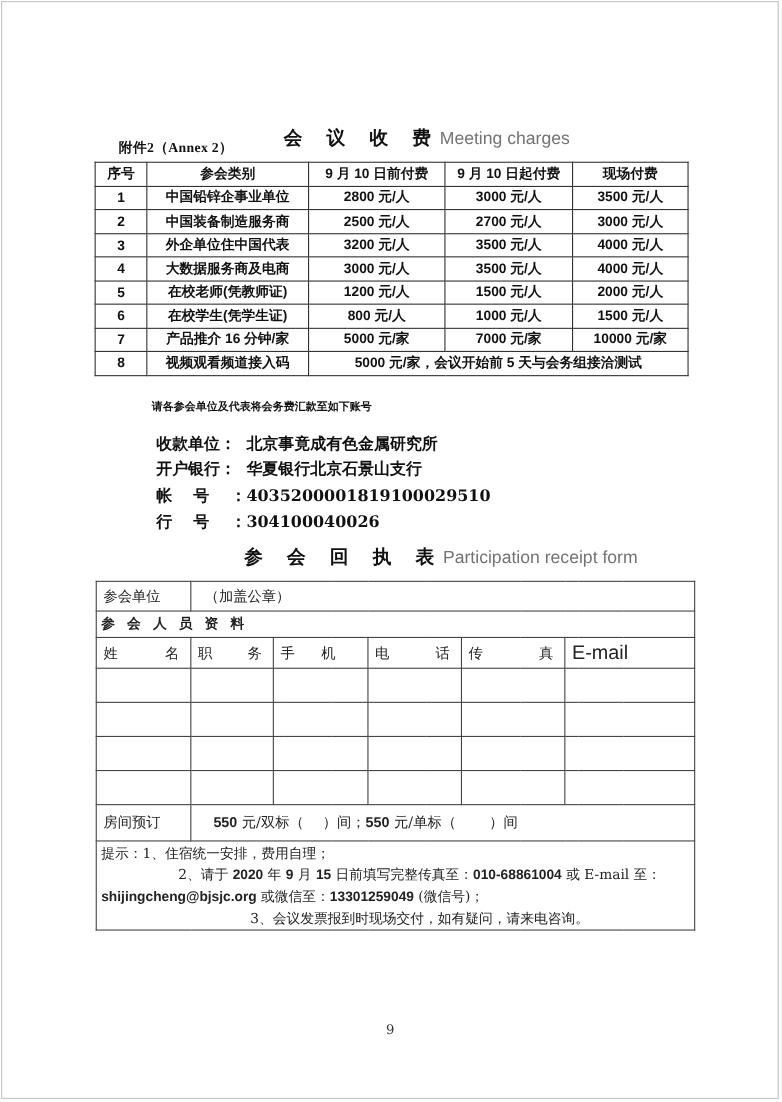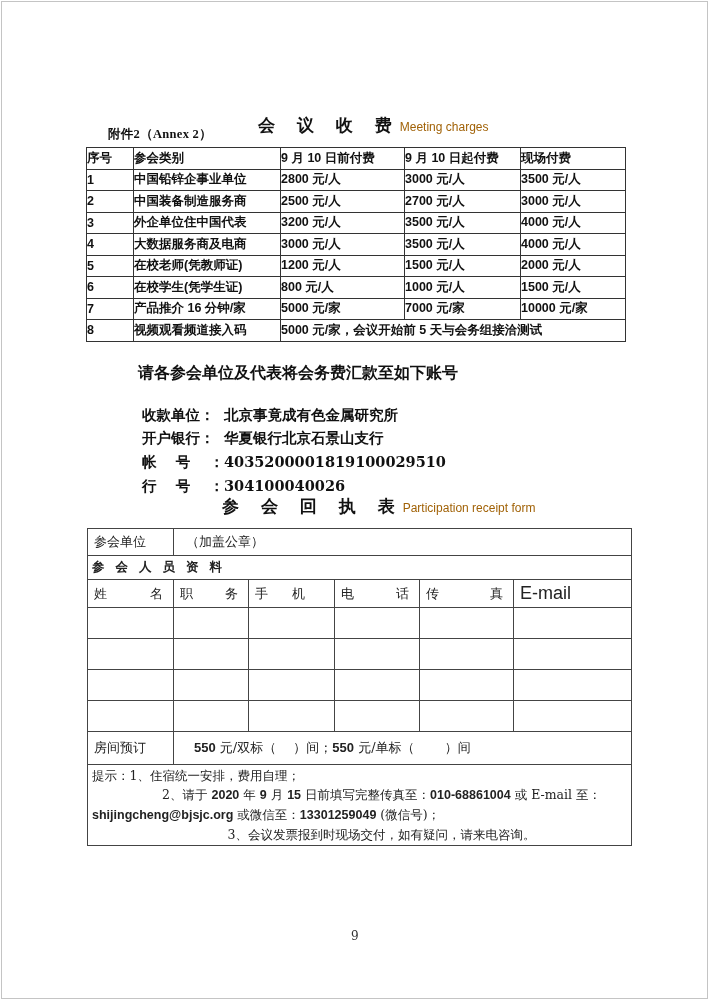"Meeting charges" .title-en { color: #a16207 -> #737373; font-size: 12px -> 16px }
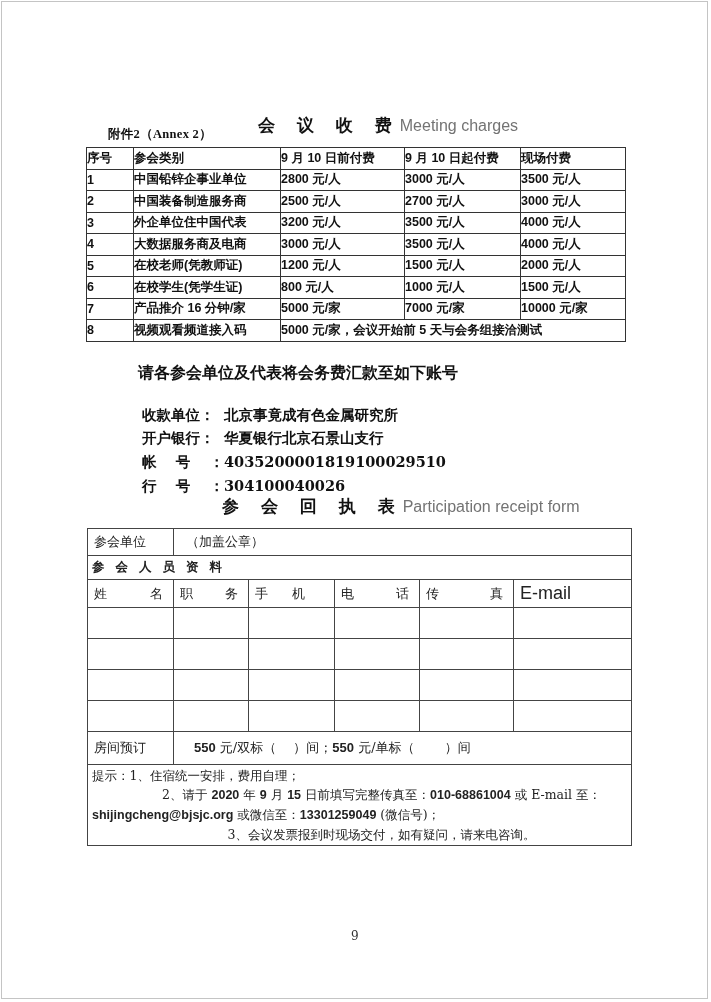"序号" .fee td { text-align: left -> center }
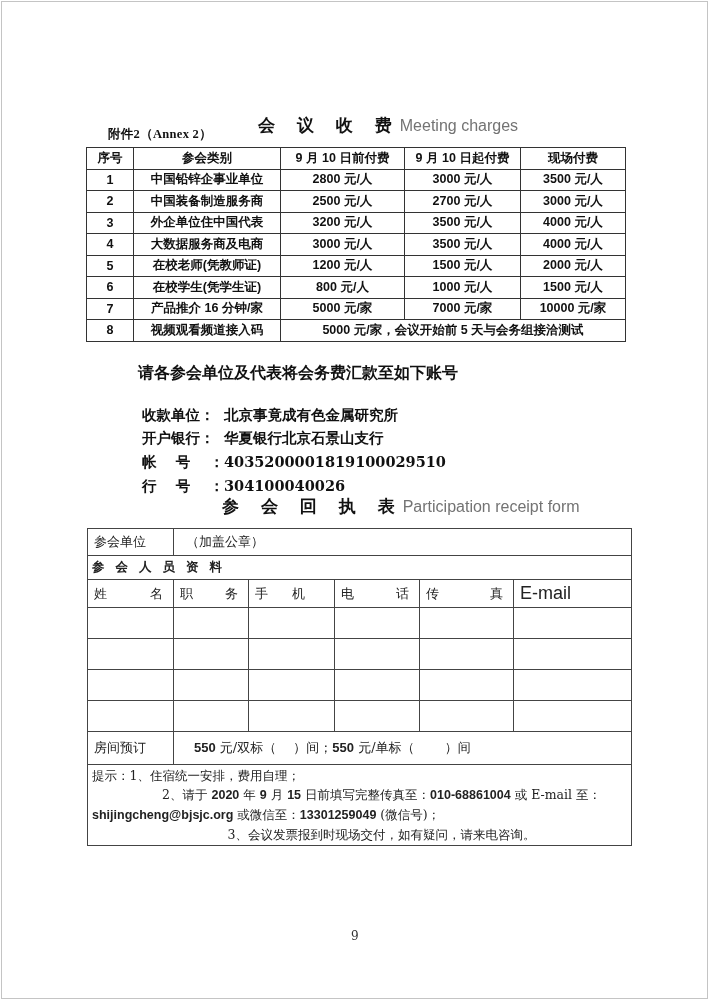"请各参会单位及代表将会务费汇款至如下账号" .remit-note { font-size: 16px -> 10px }
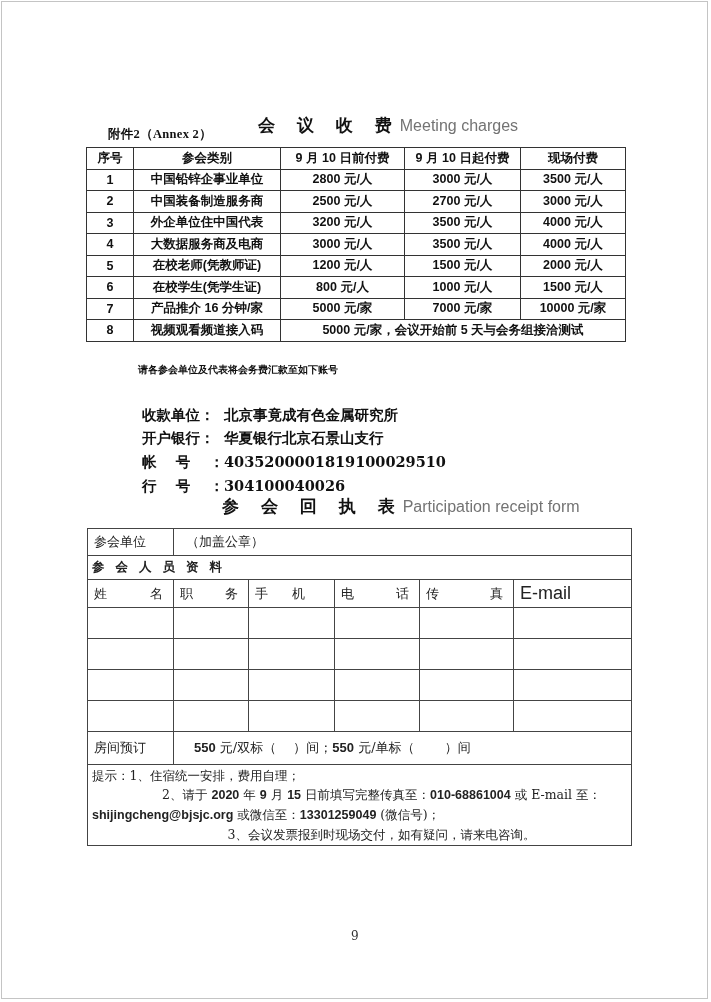"收款单位：" .bank .lab { margin-top: 12px -> none }
